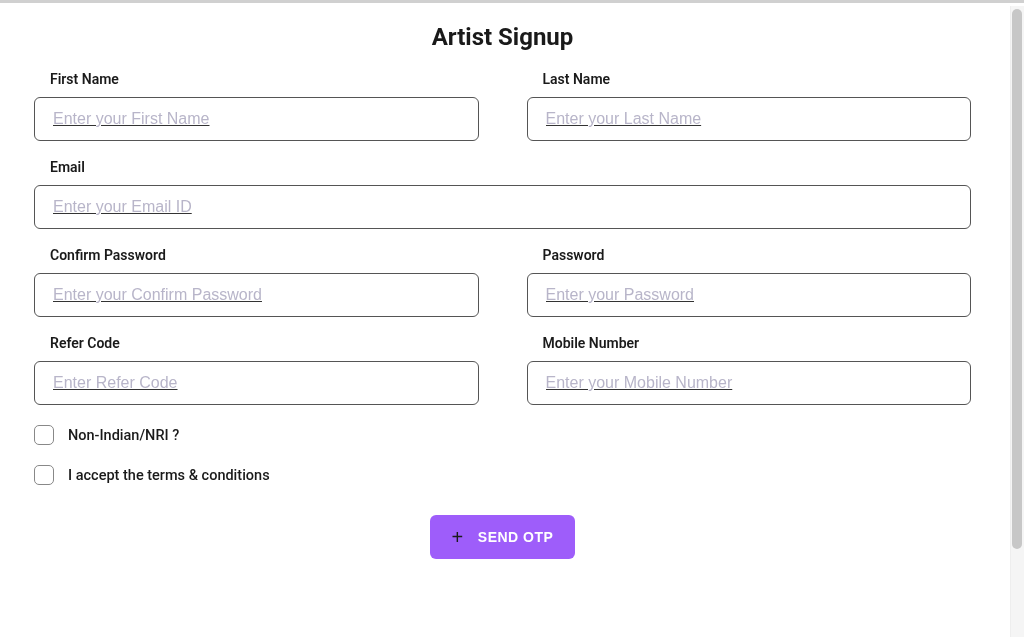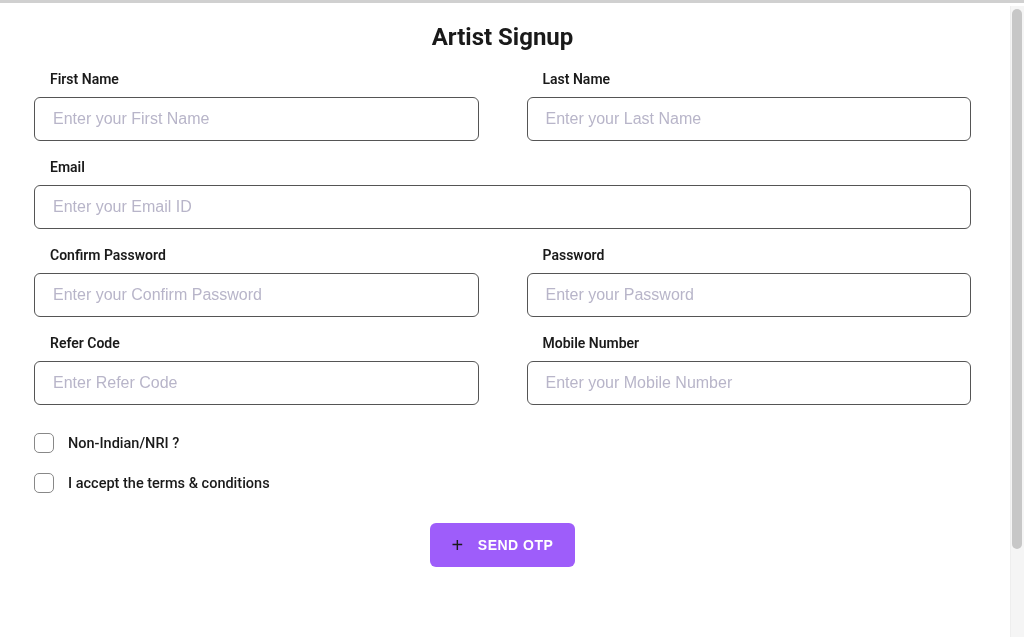"Enter your First Name" .form-input { text-decoration: none -> underline }
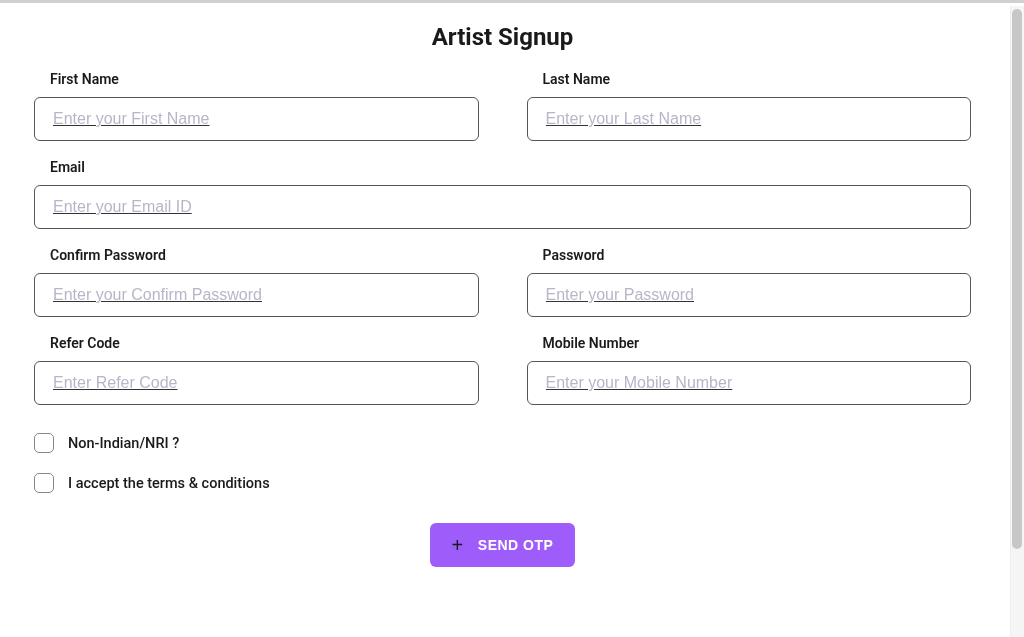"Non-Indian/NRI ?" .checkbox-section { margin-top: 28px -> 20px }
